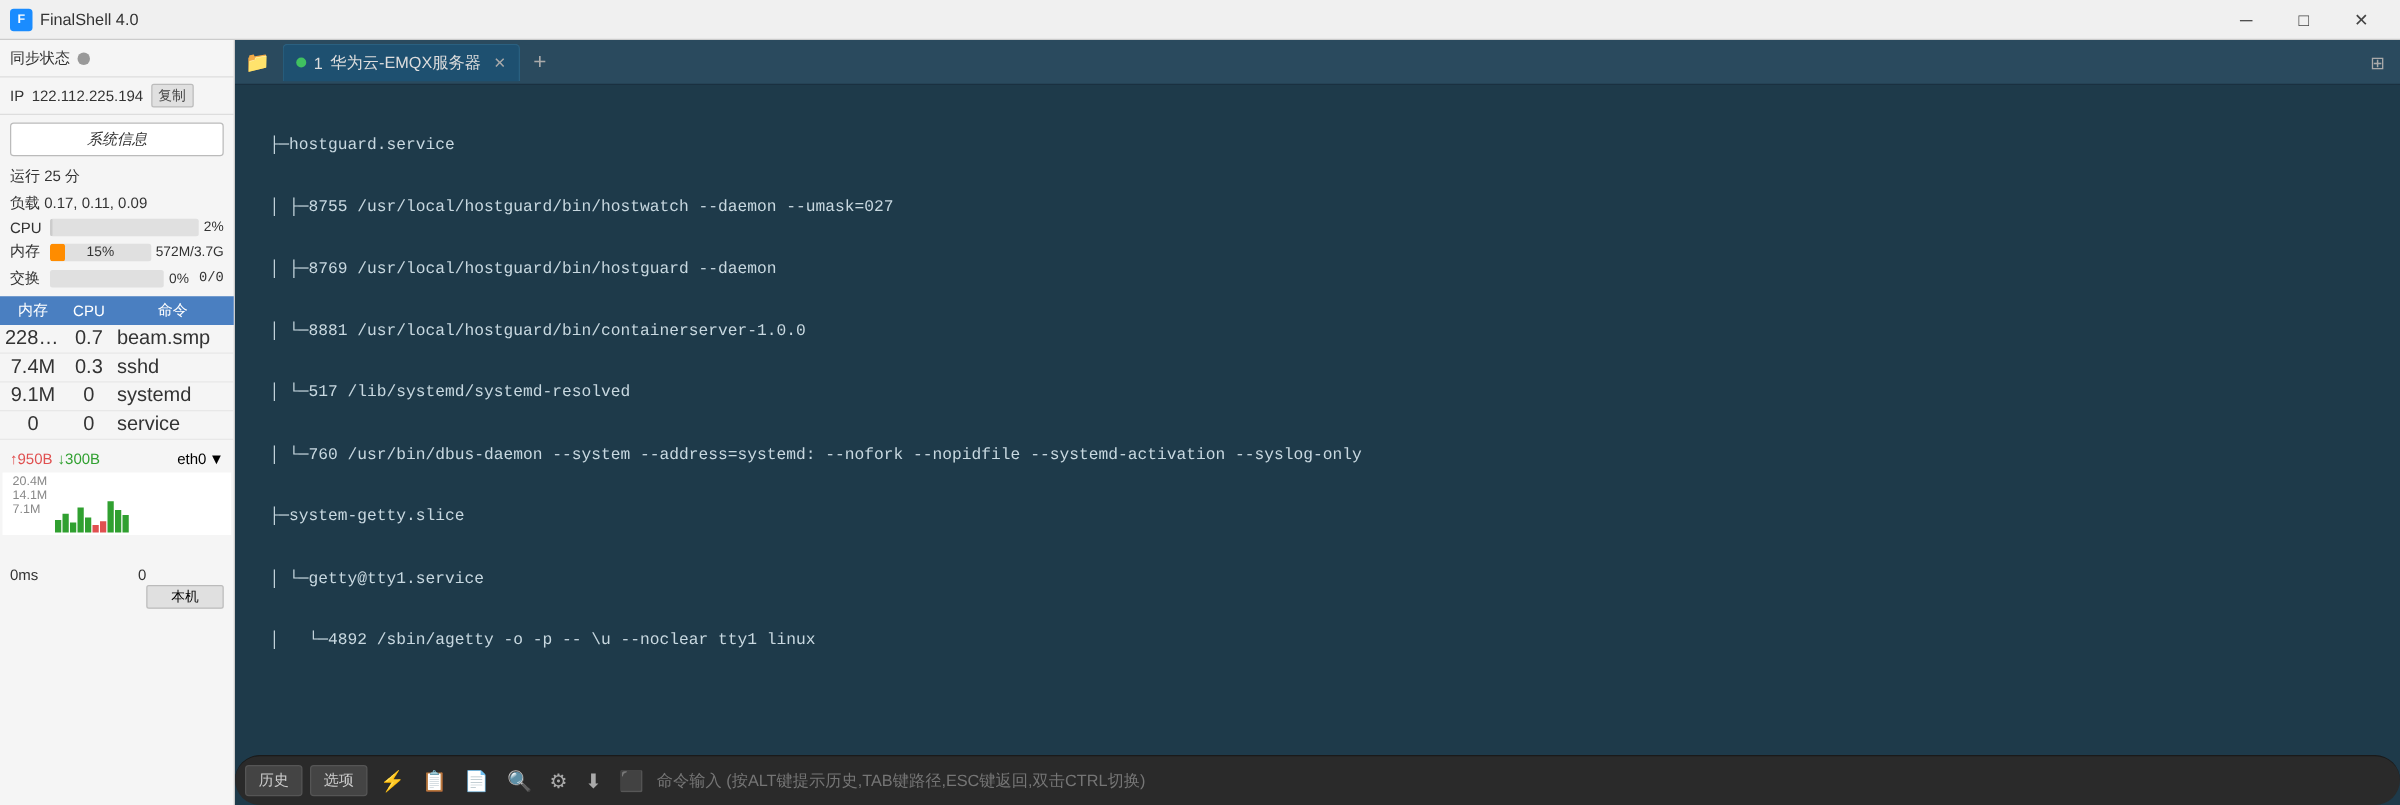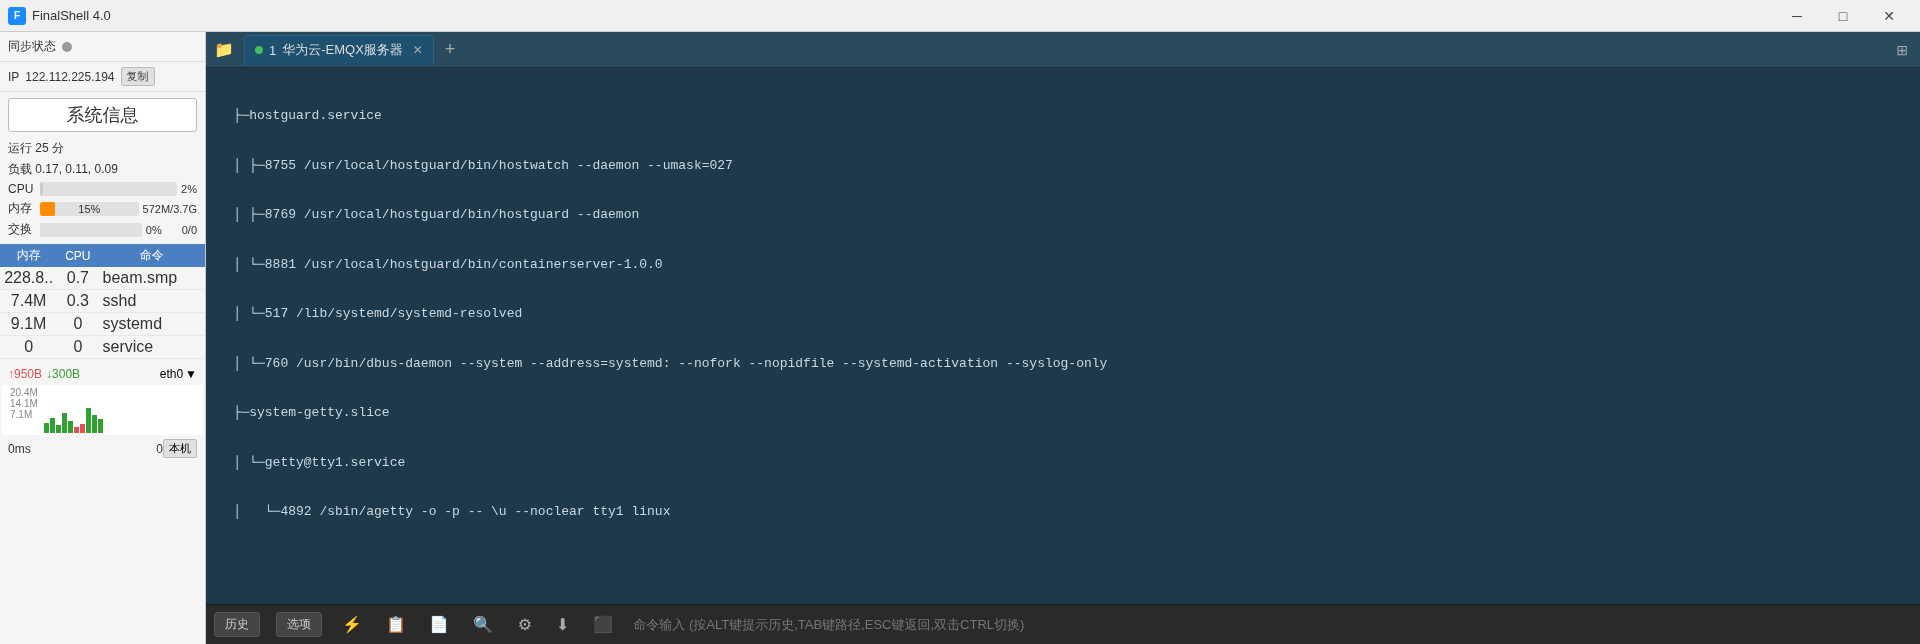"同步状态" #sidebar { width: 206px -> 188px }
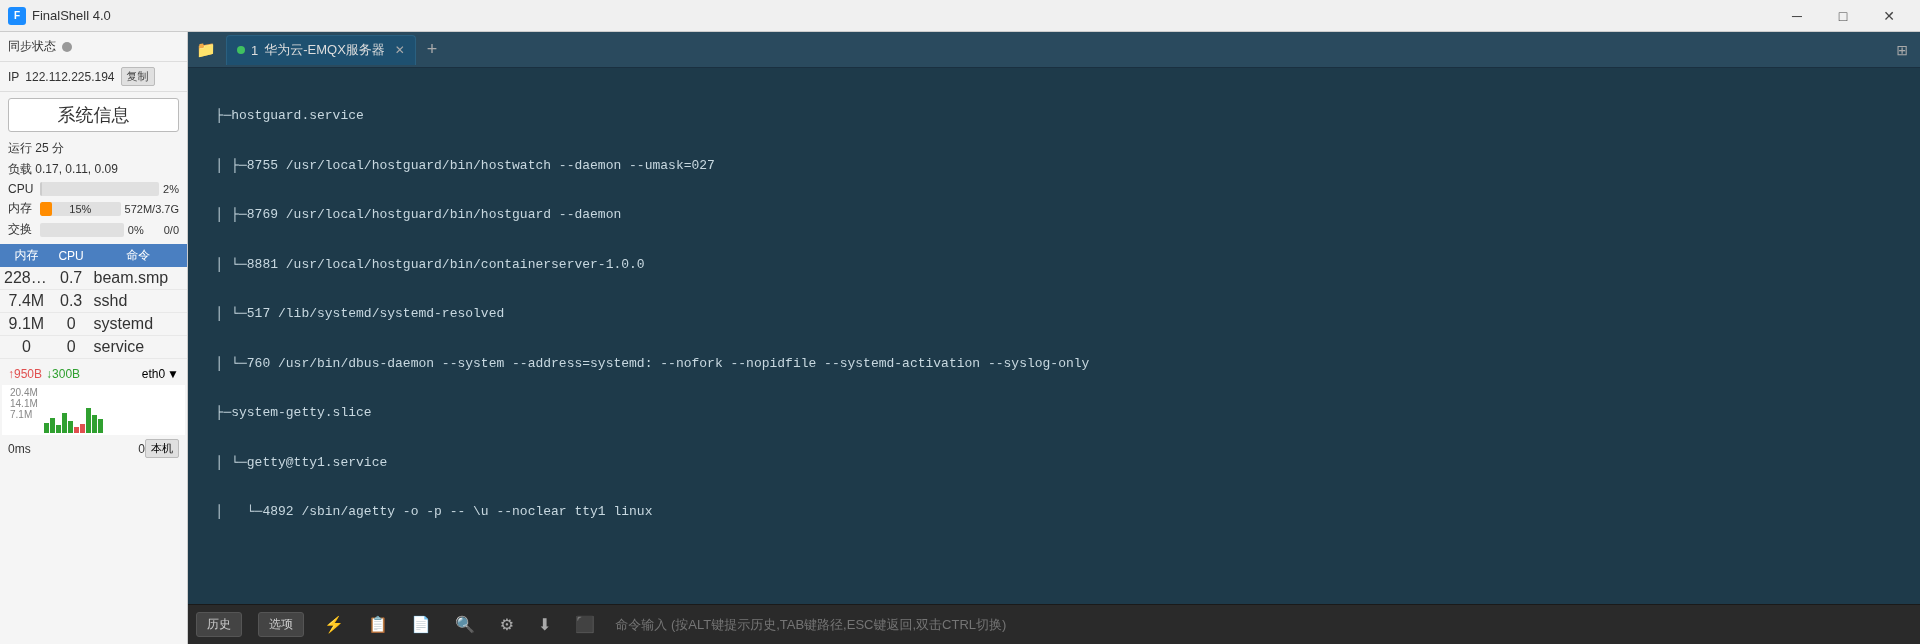"系统信息" #sidebar .sysinfo-btn { font-size: 18px -> 12px; font-style: none -> italic }
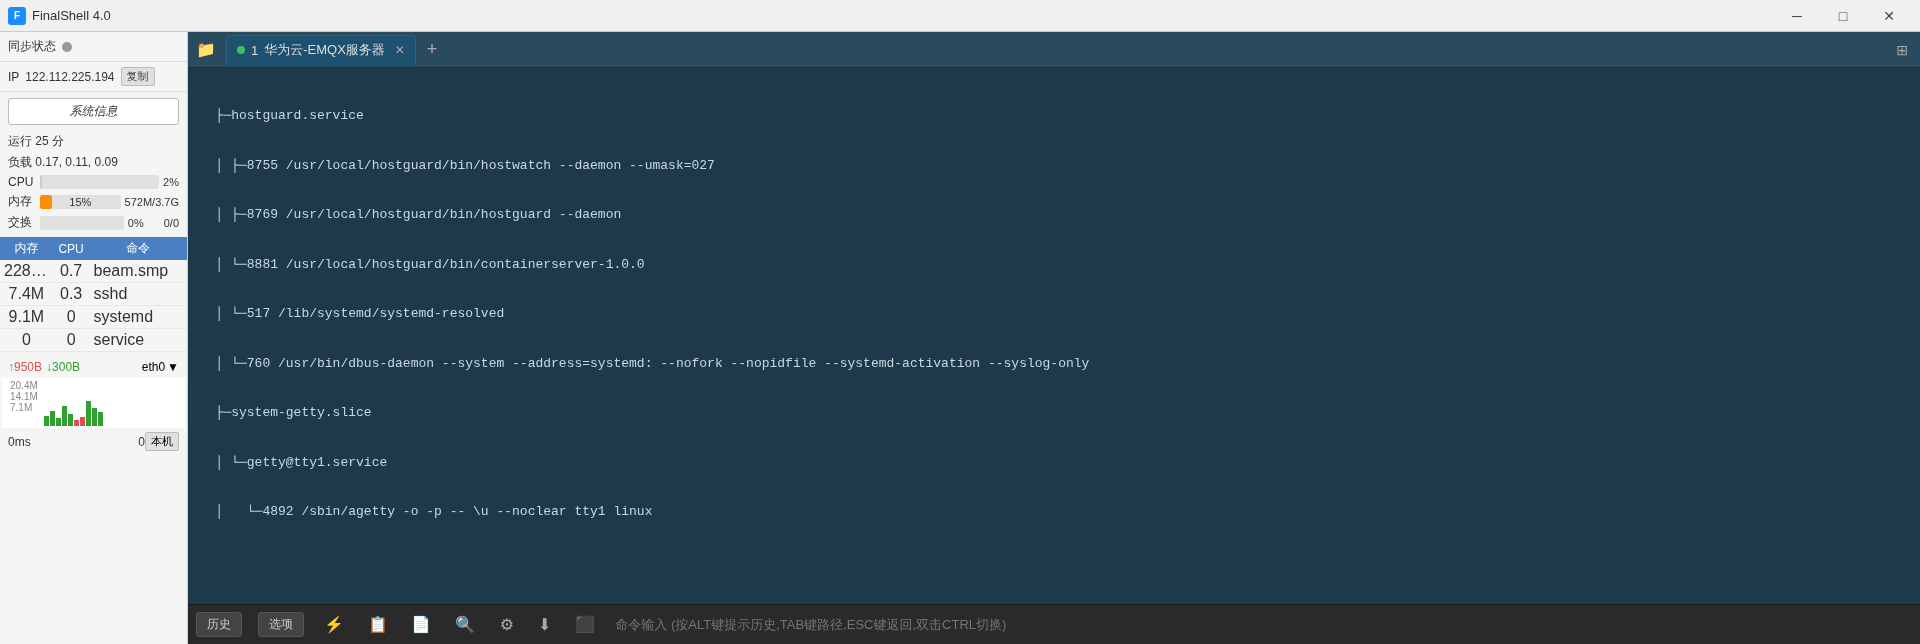"0/0" span.meter-val { font-family: none -> Liberation Mono, monospace; margin-left: 16px -> 4px }
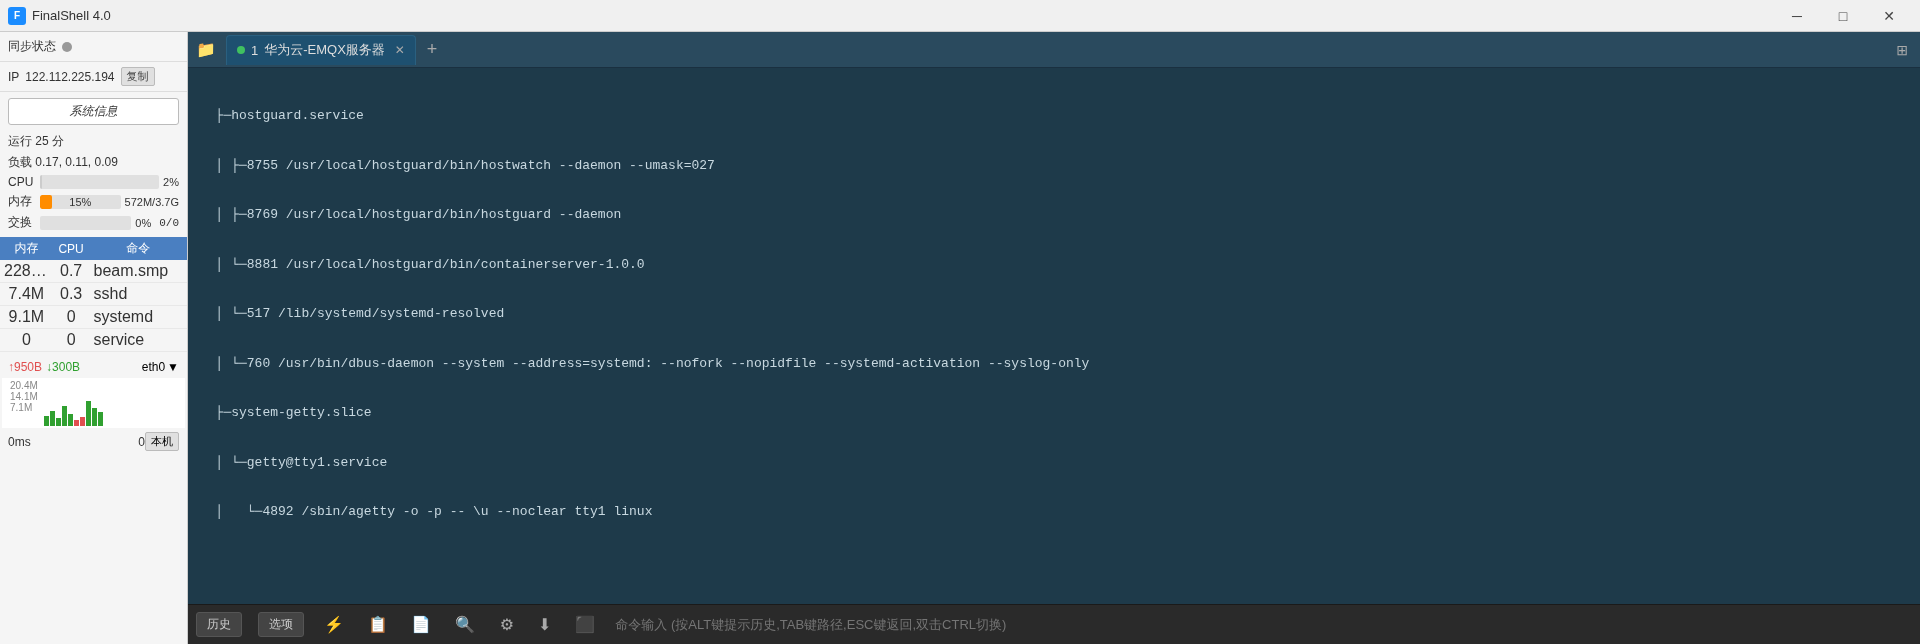"本机" #sidebar .host-btn { margin-top: none -> 36px; padding: 1px 5px -> 1px 19px }
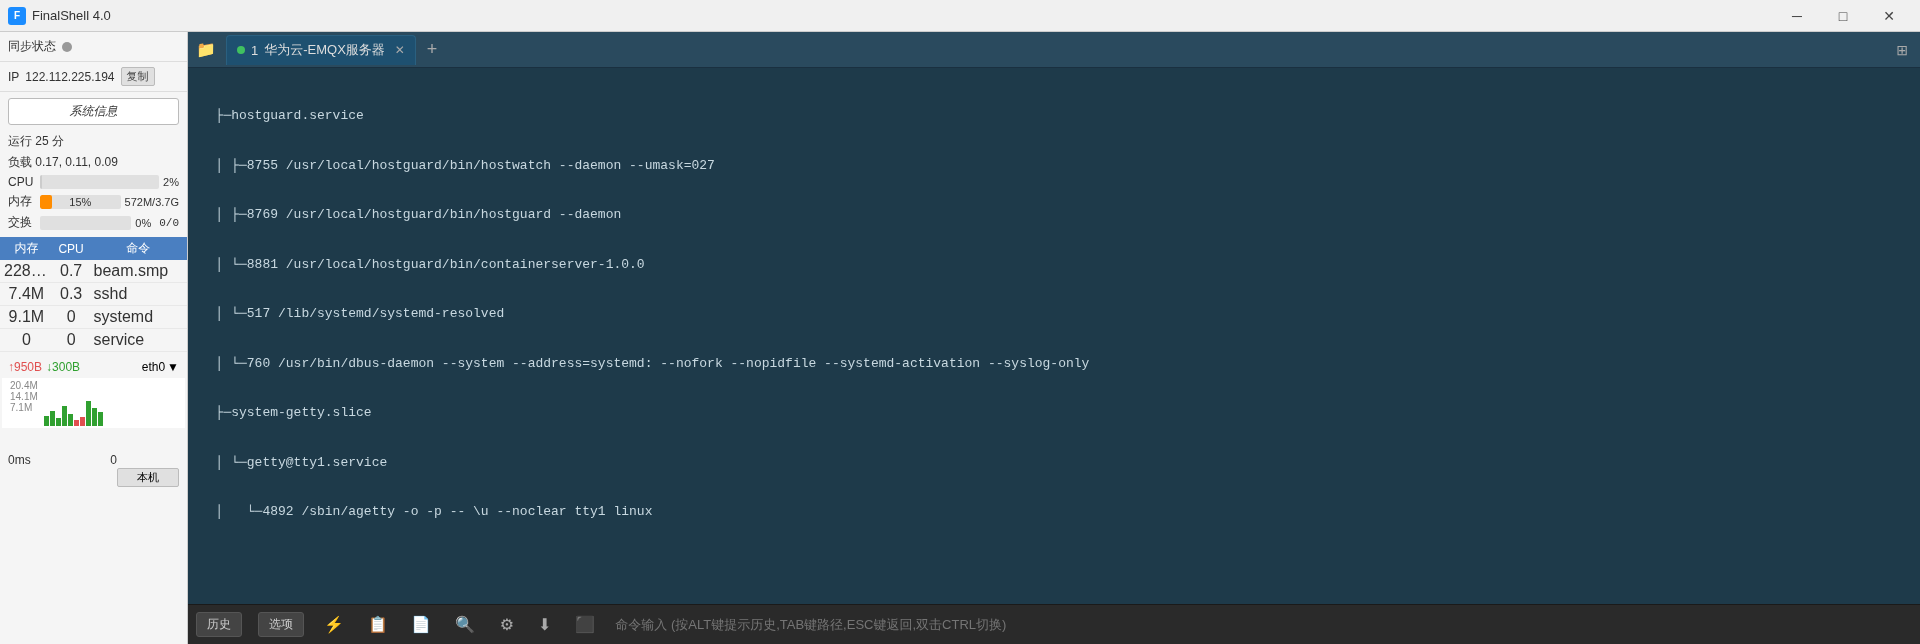"历史" #input-bar { border-radius: none -> 20px; gap: 16px -> 6px }
